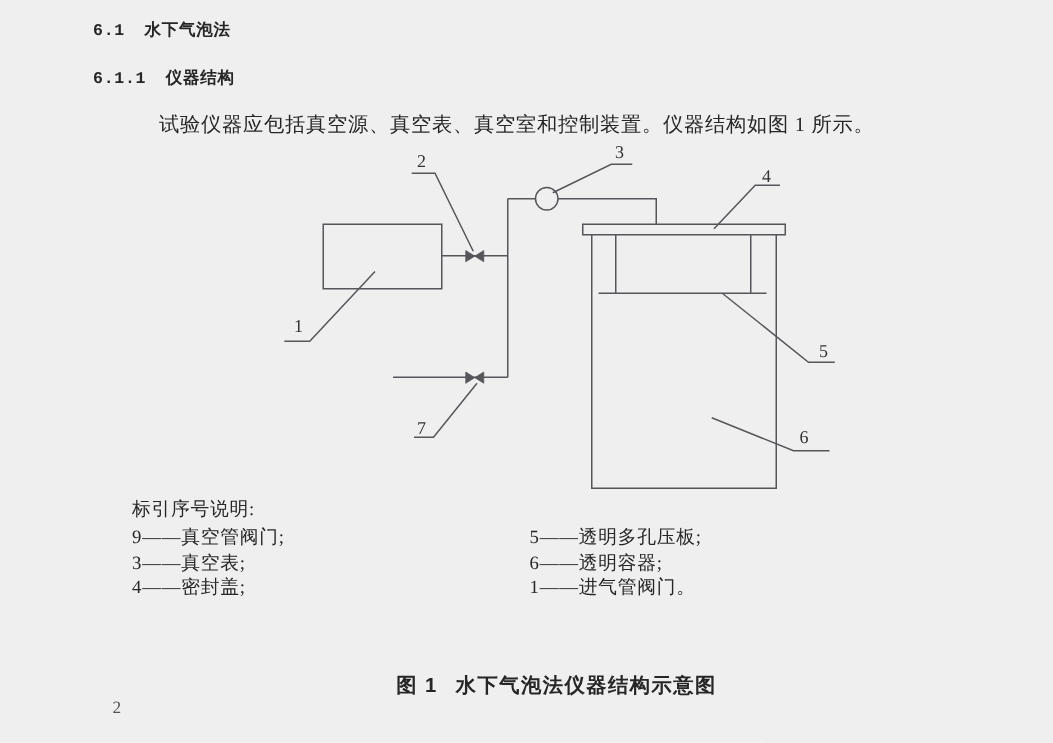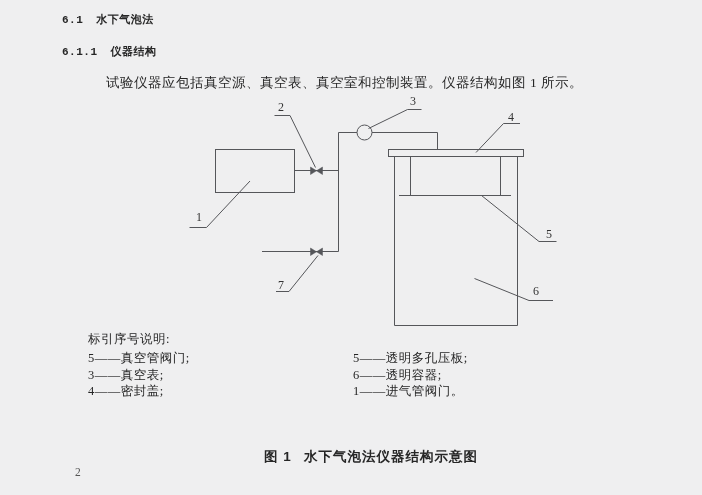"5——真空管阀门;" div { text: 5 -> 9 }
